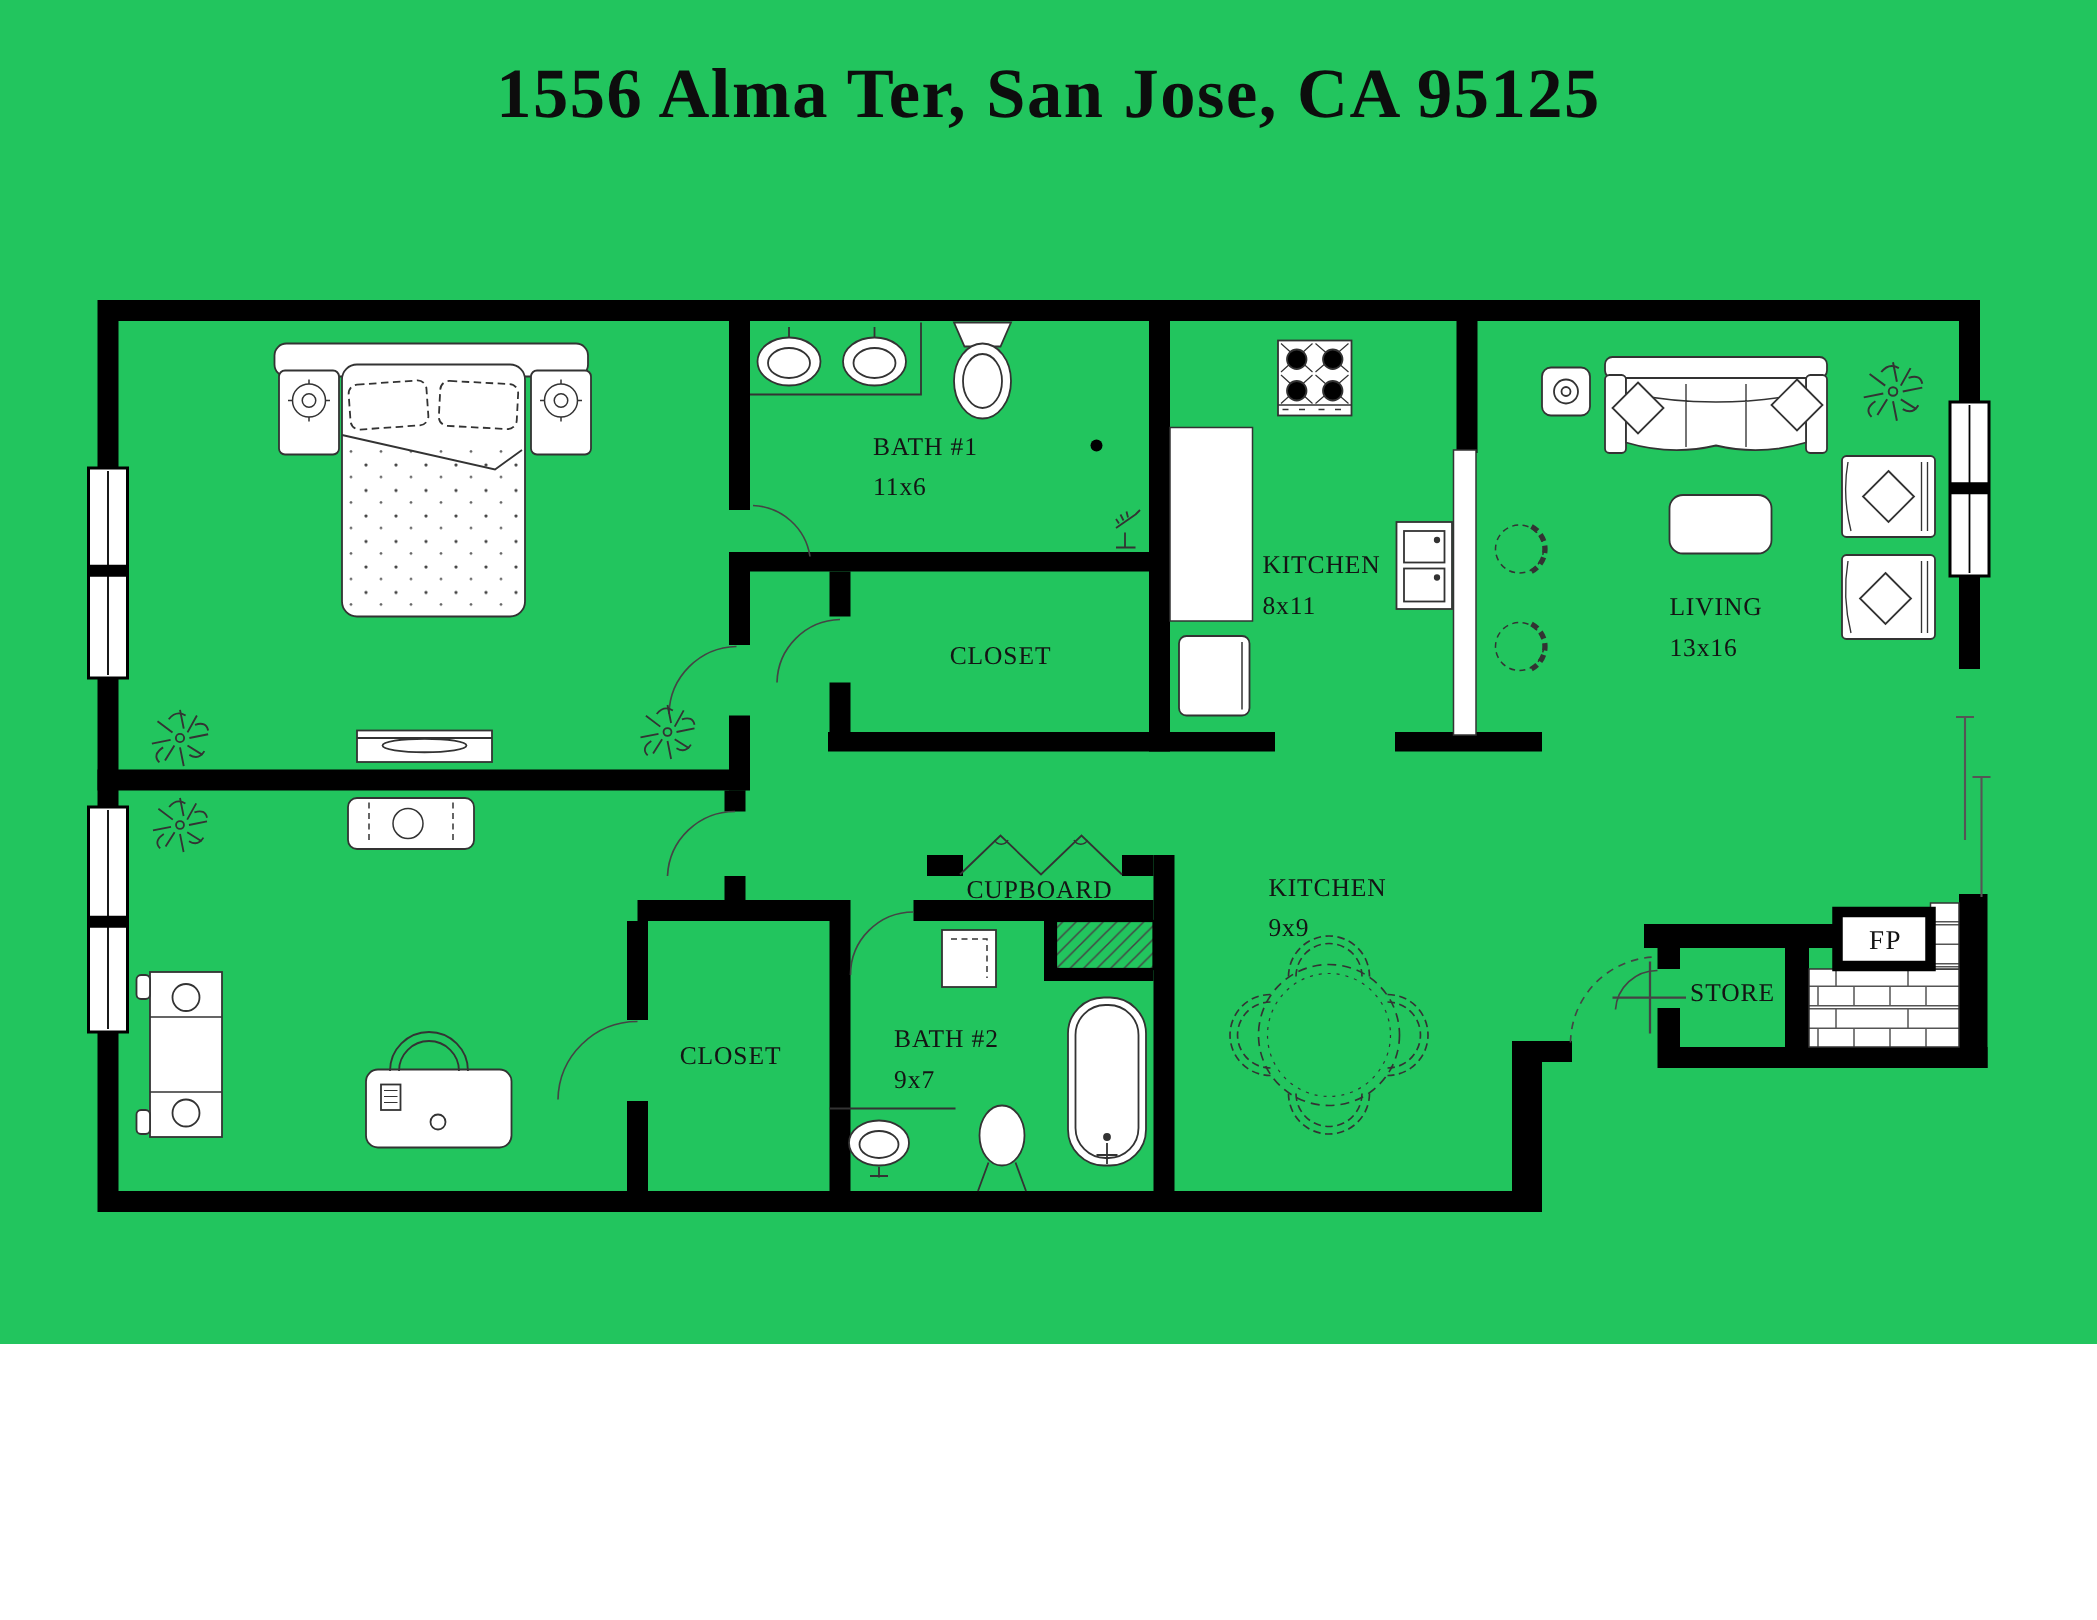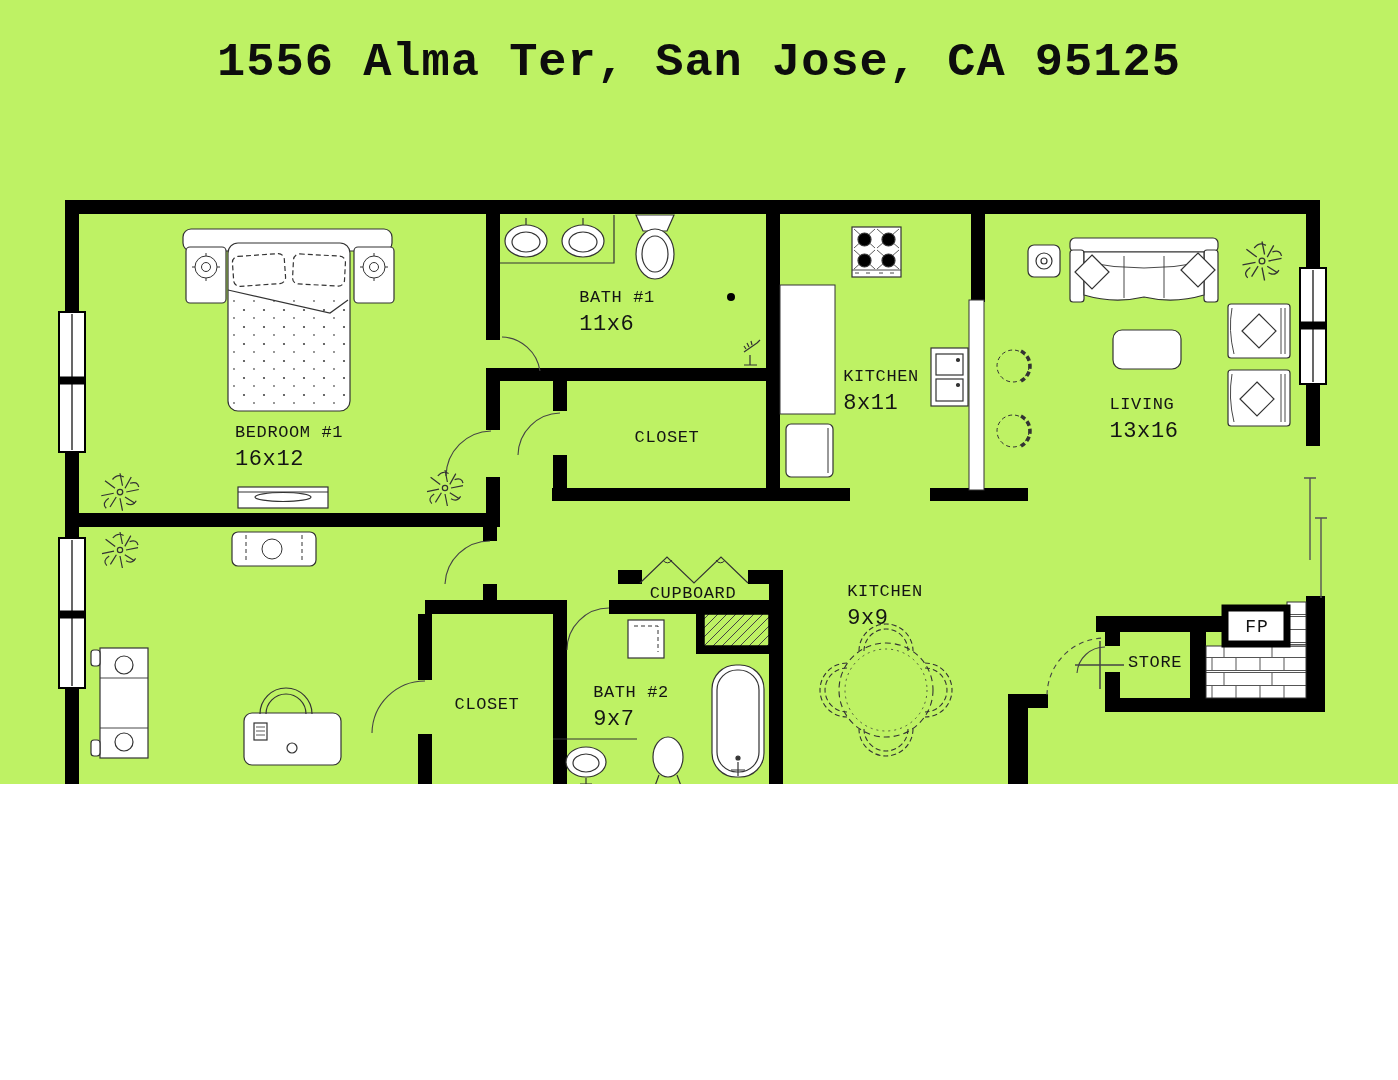"1556 Alma Ter, San Jose," #canvas { background: #bef264 -> #22c55e; font-family: Liberation Mono, monospace -> Liberation Serif, serif; height: 784px -> 896px }
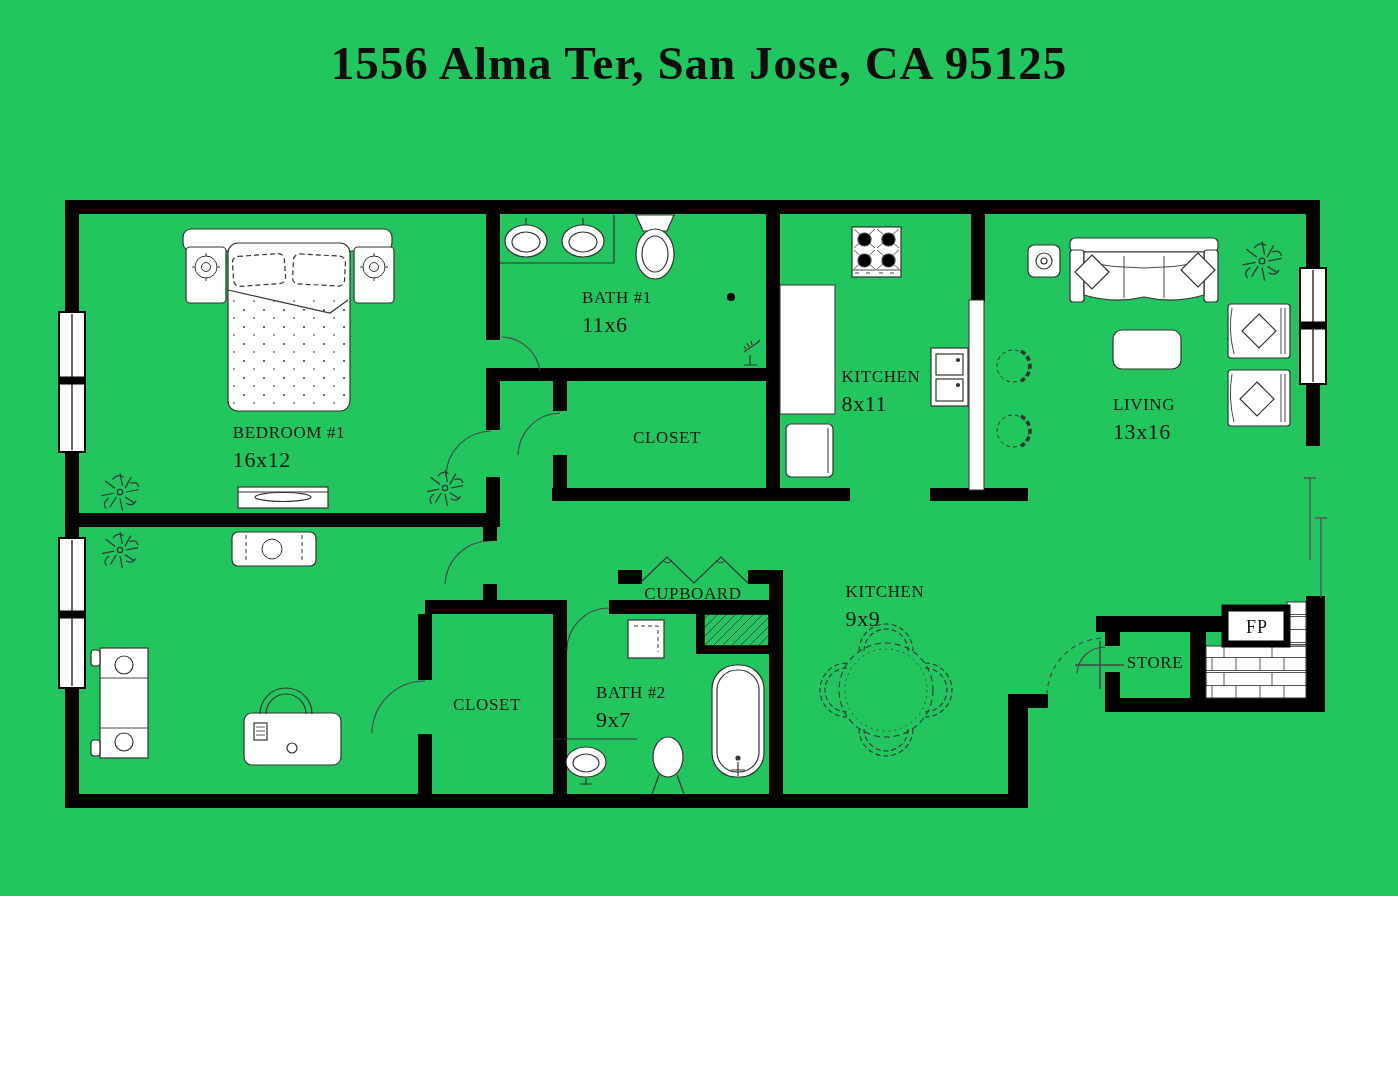"11x6" .room-label .dims { font-size: 22px -> 17px }
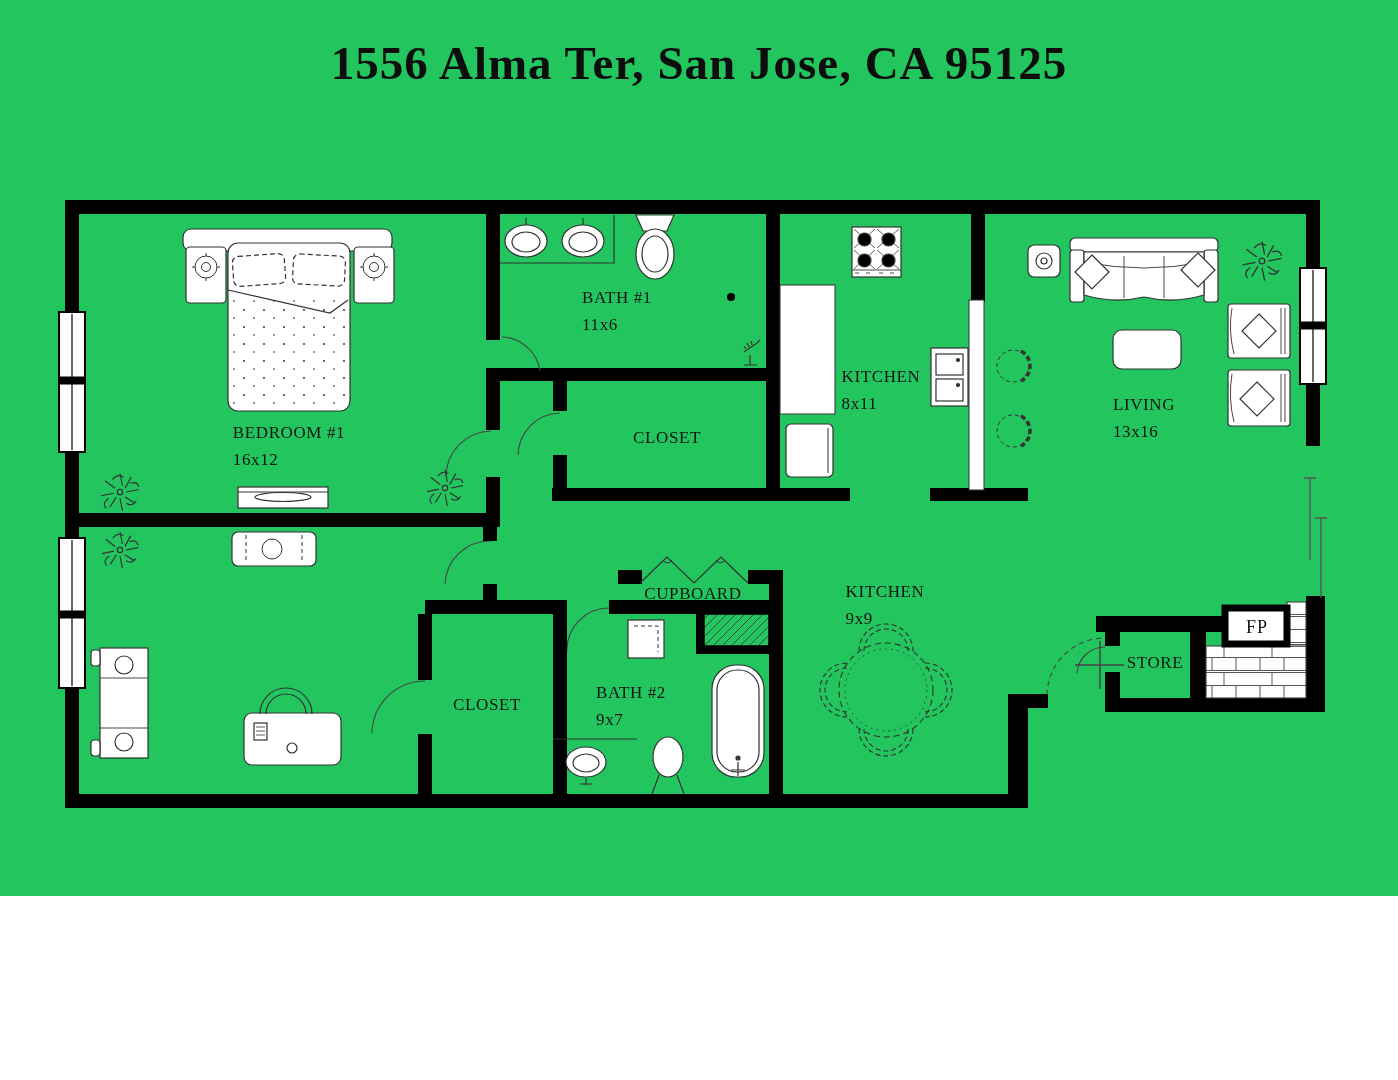"BEDROOM #1" div.room-label { html: <div> <div>BEDROOM #1</div> <div>16x12</div> </div> -> none }
